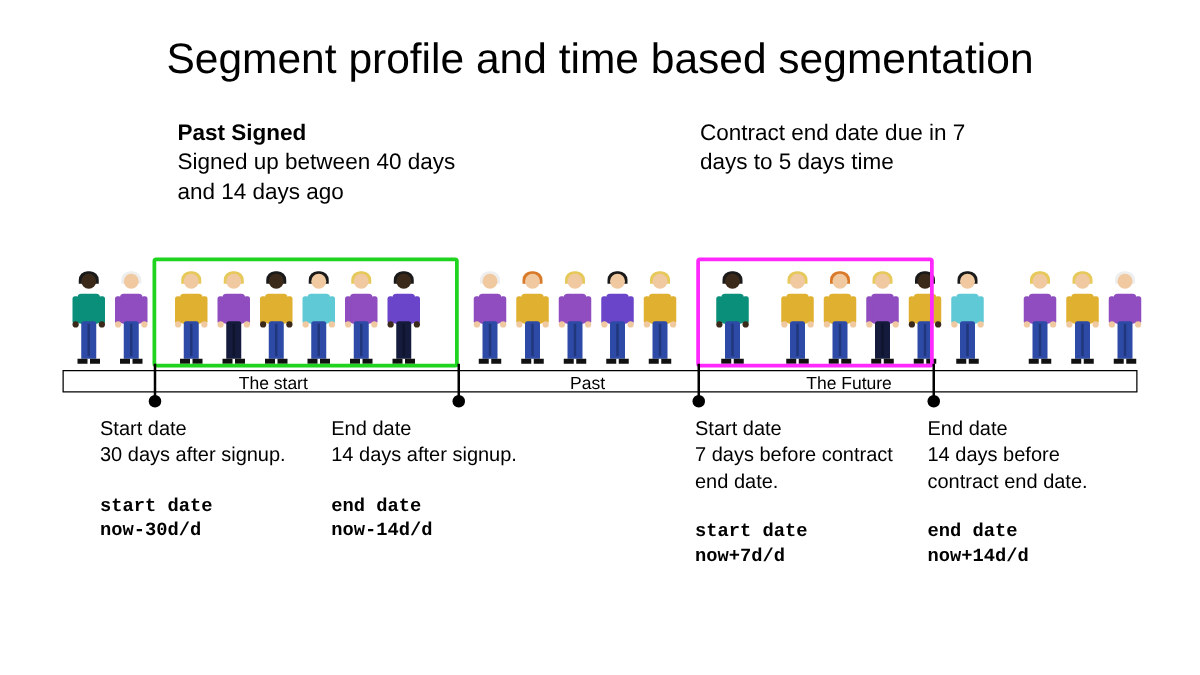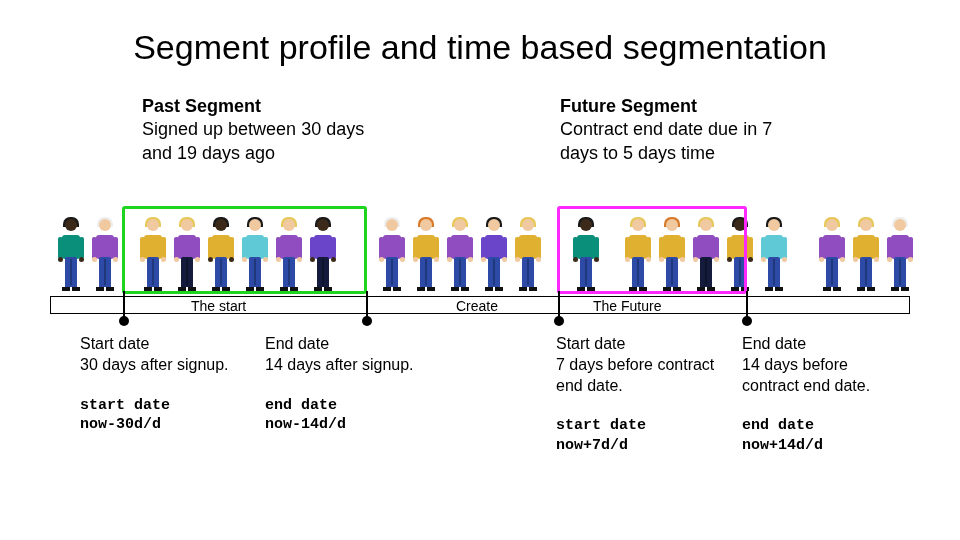"Past Segment" div.h { text: Segment -> Signed }
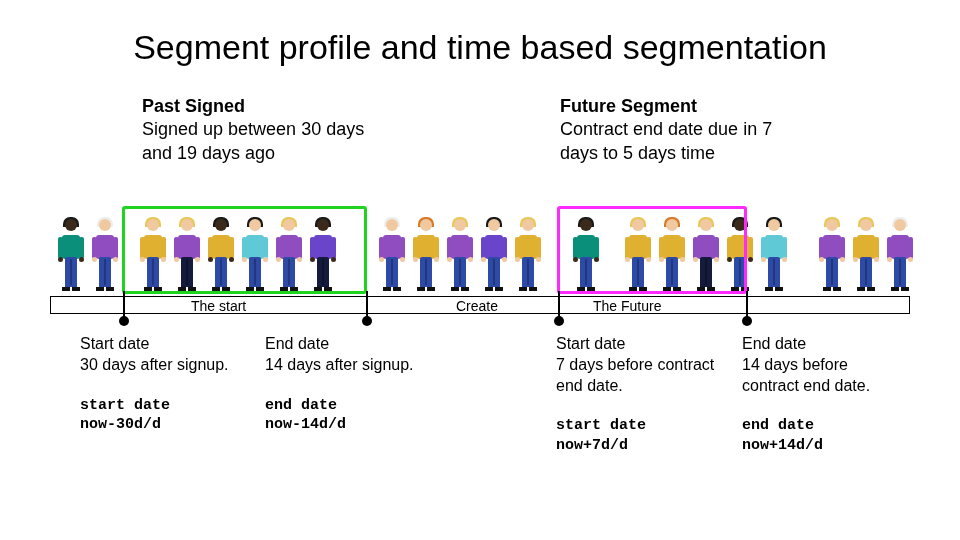"Future Segment" div.h { html: <div>Future Segment</div> -> none }
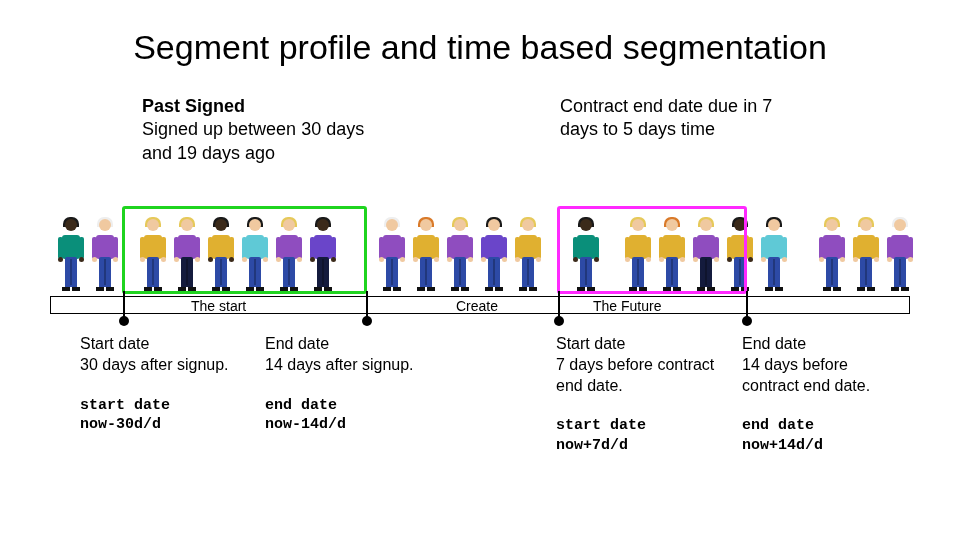"Signed up between 30 days" div { text: 30 days and 19 -> 40 days and 14 }
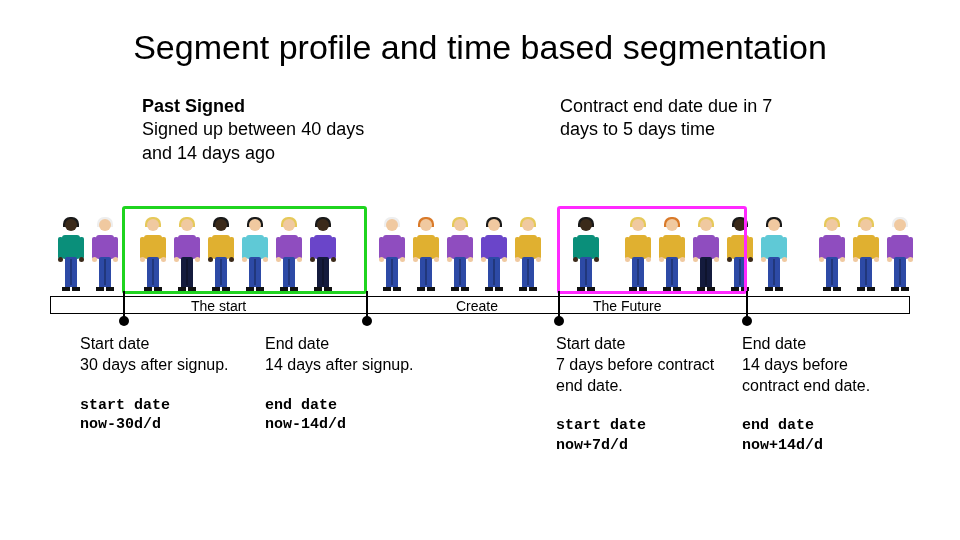"Create" span.lbl { text: Create -> Past }
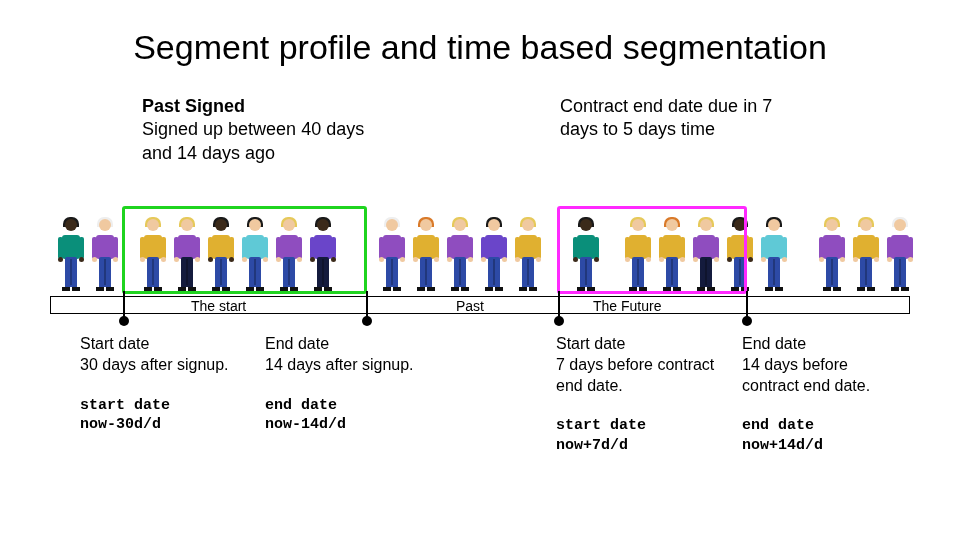"The Future" span.lbl { left: 542px -> 594px }
